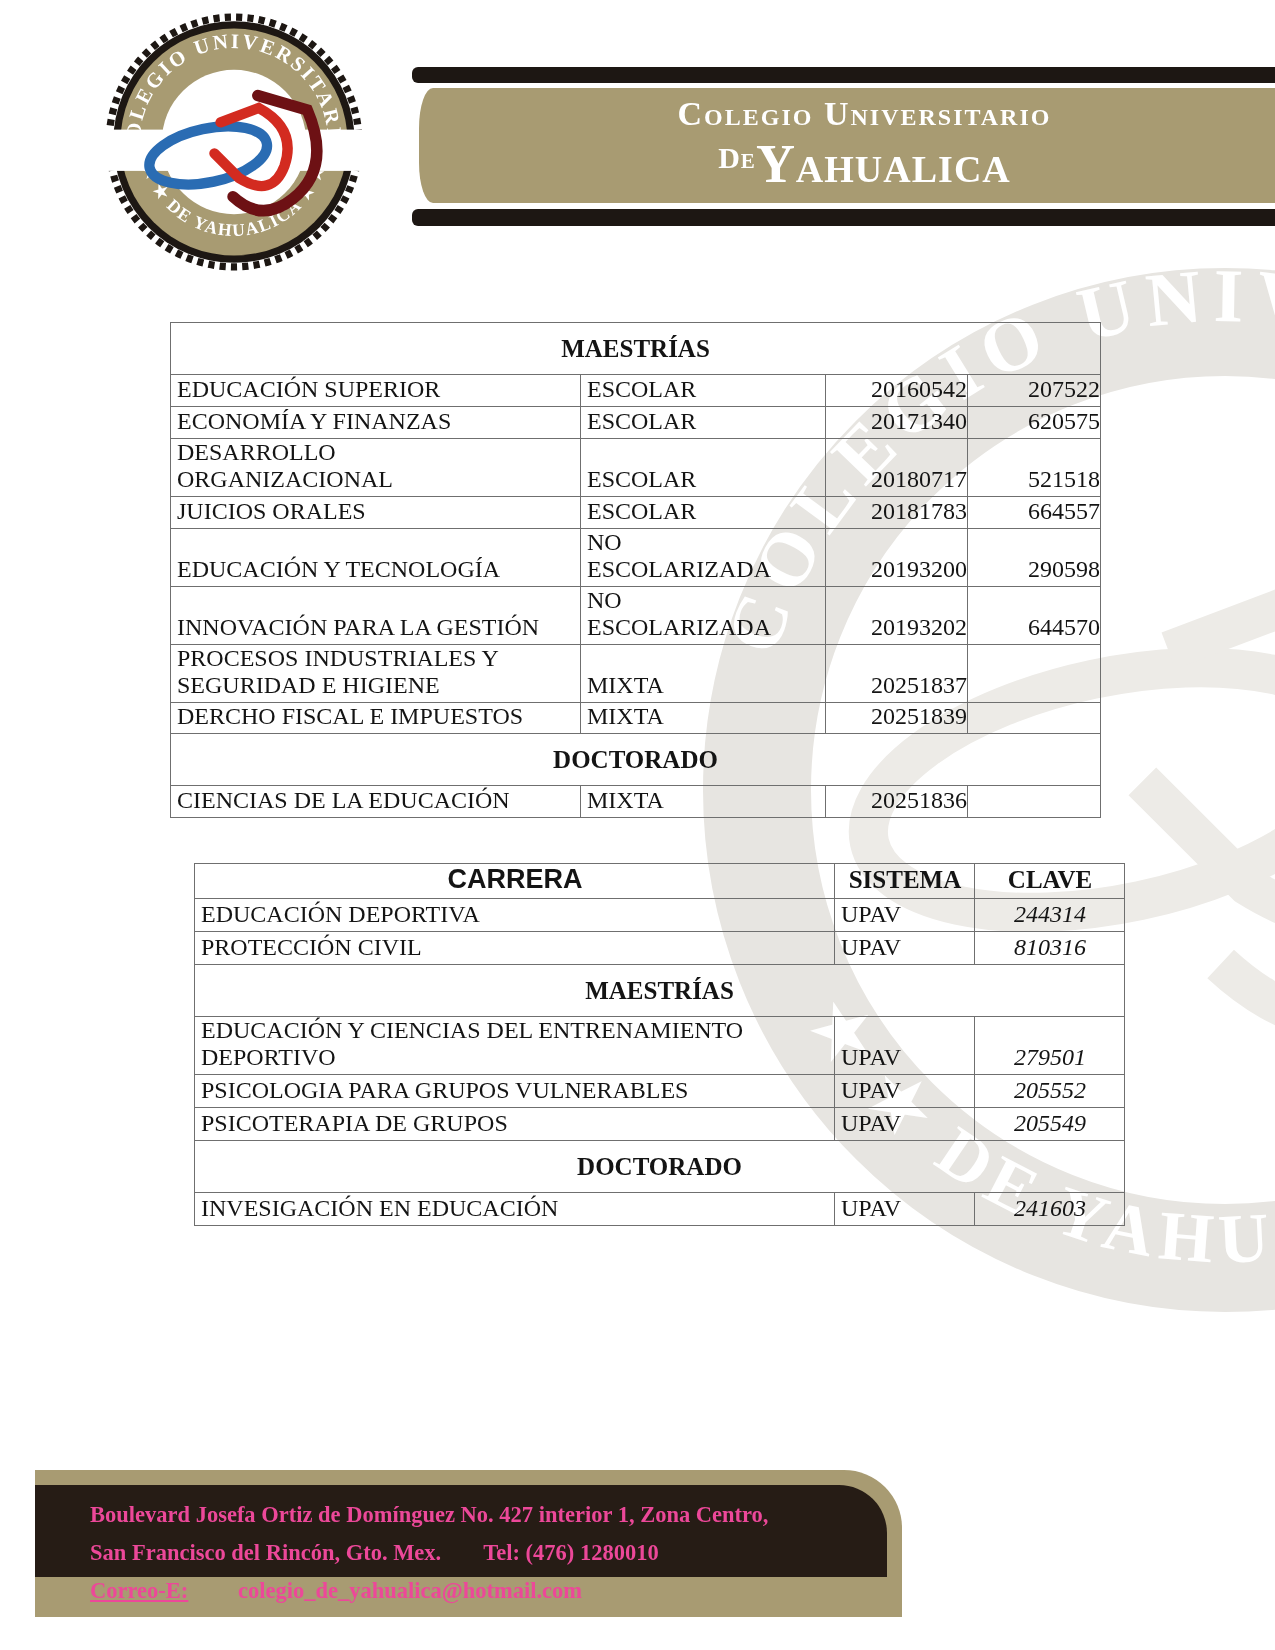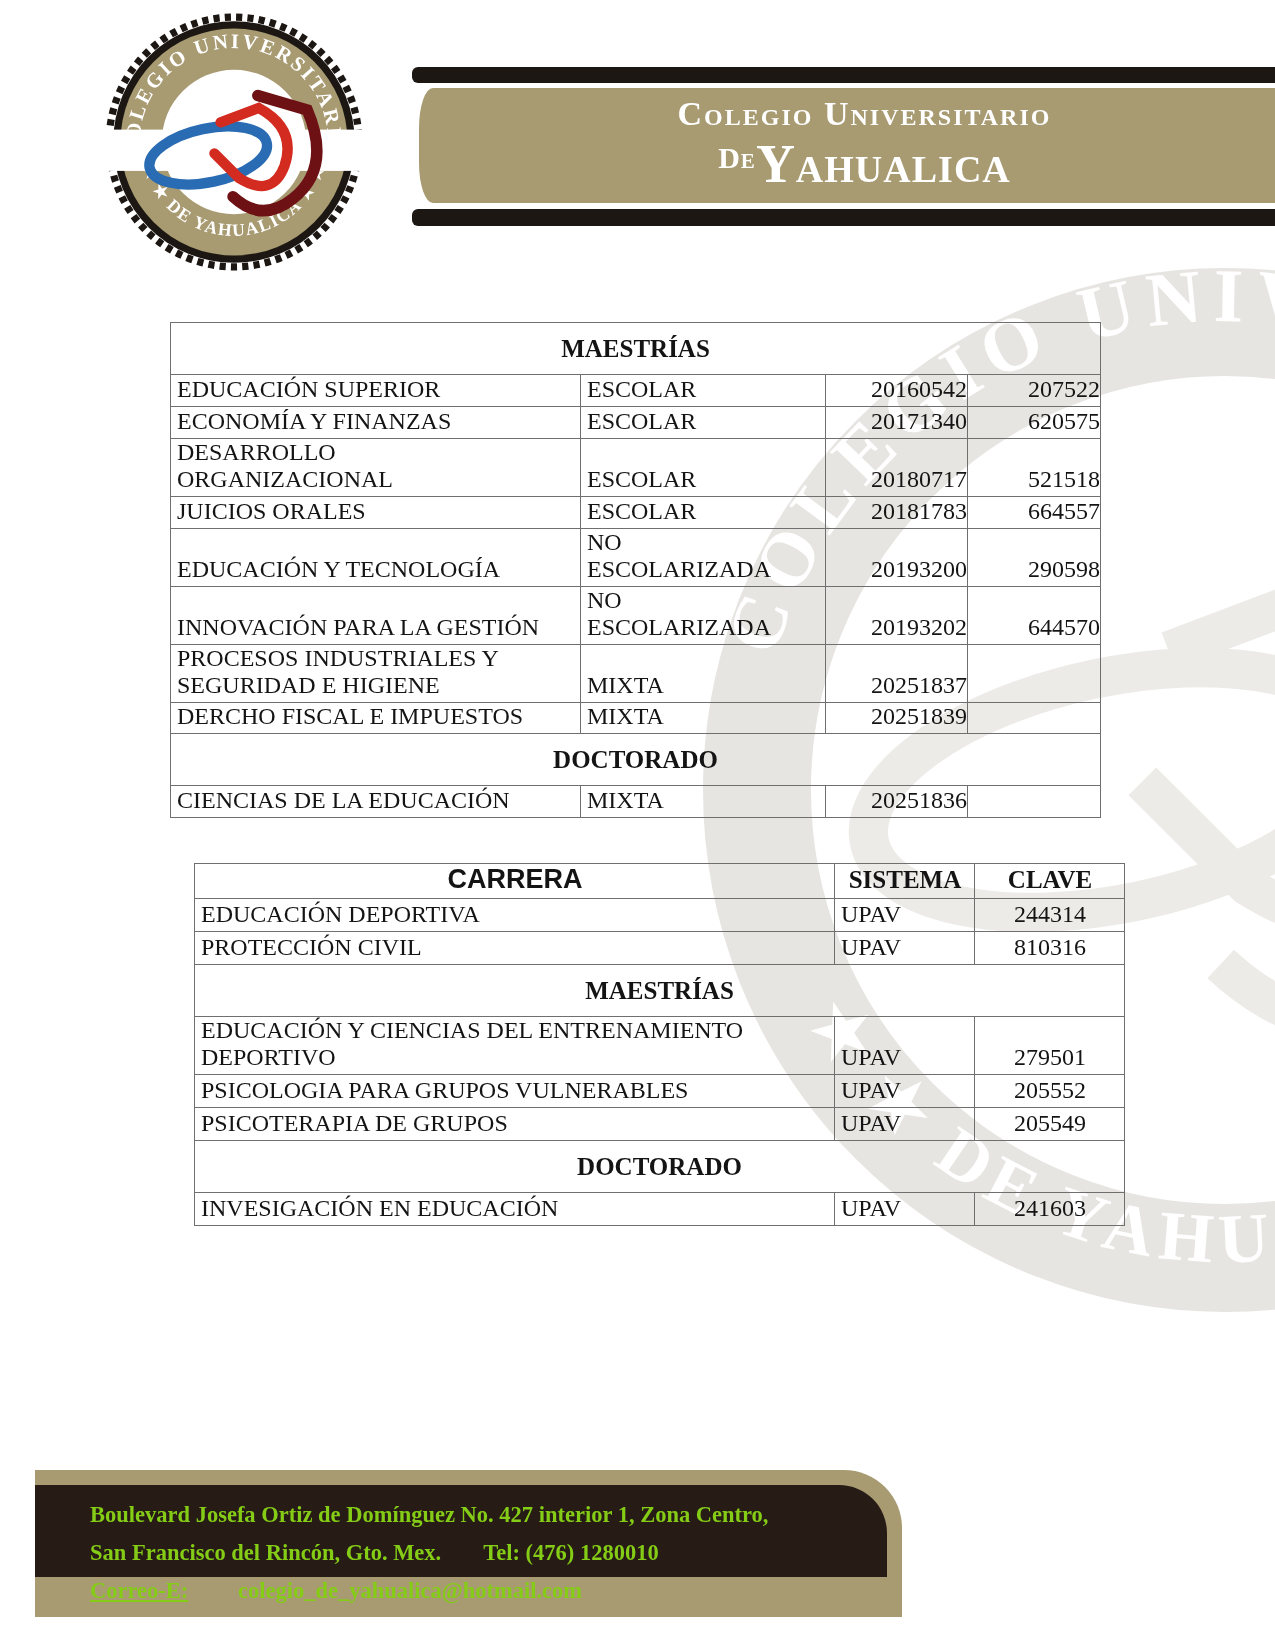"244314" td.ctr { font-style: none -> italic }
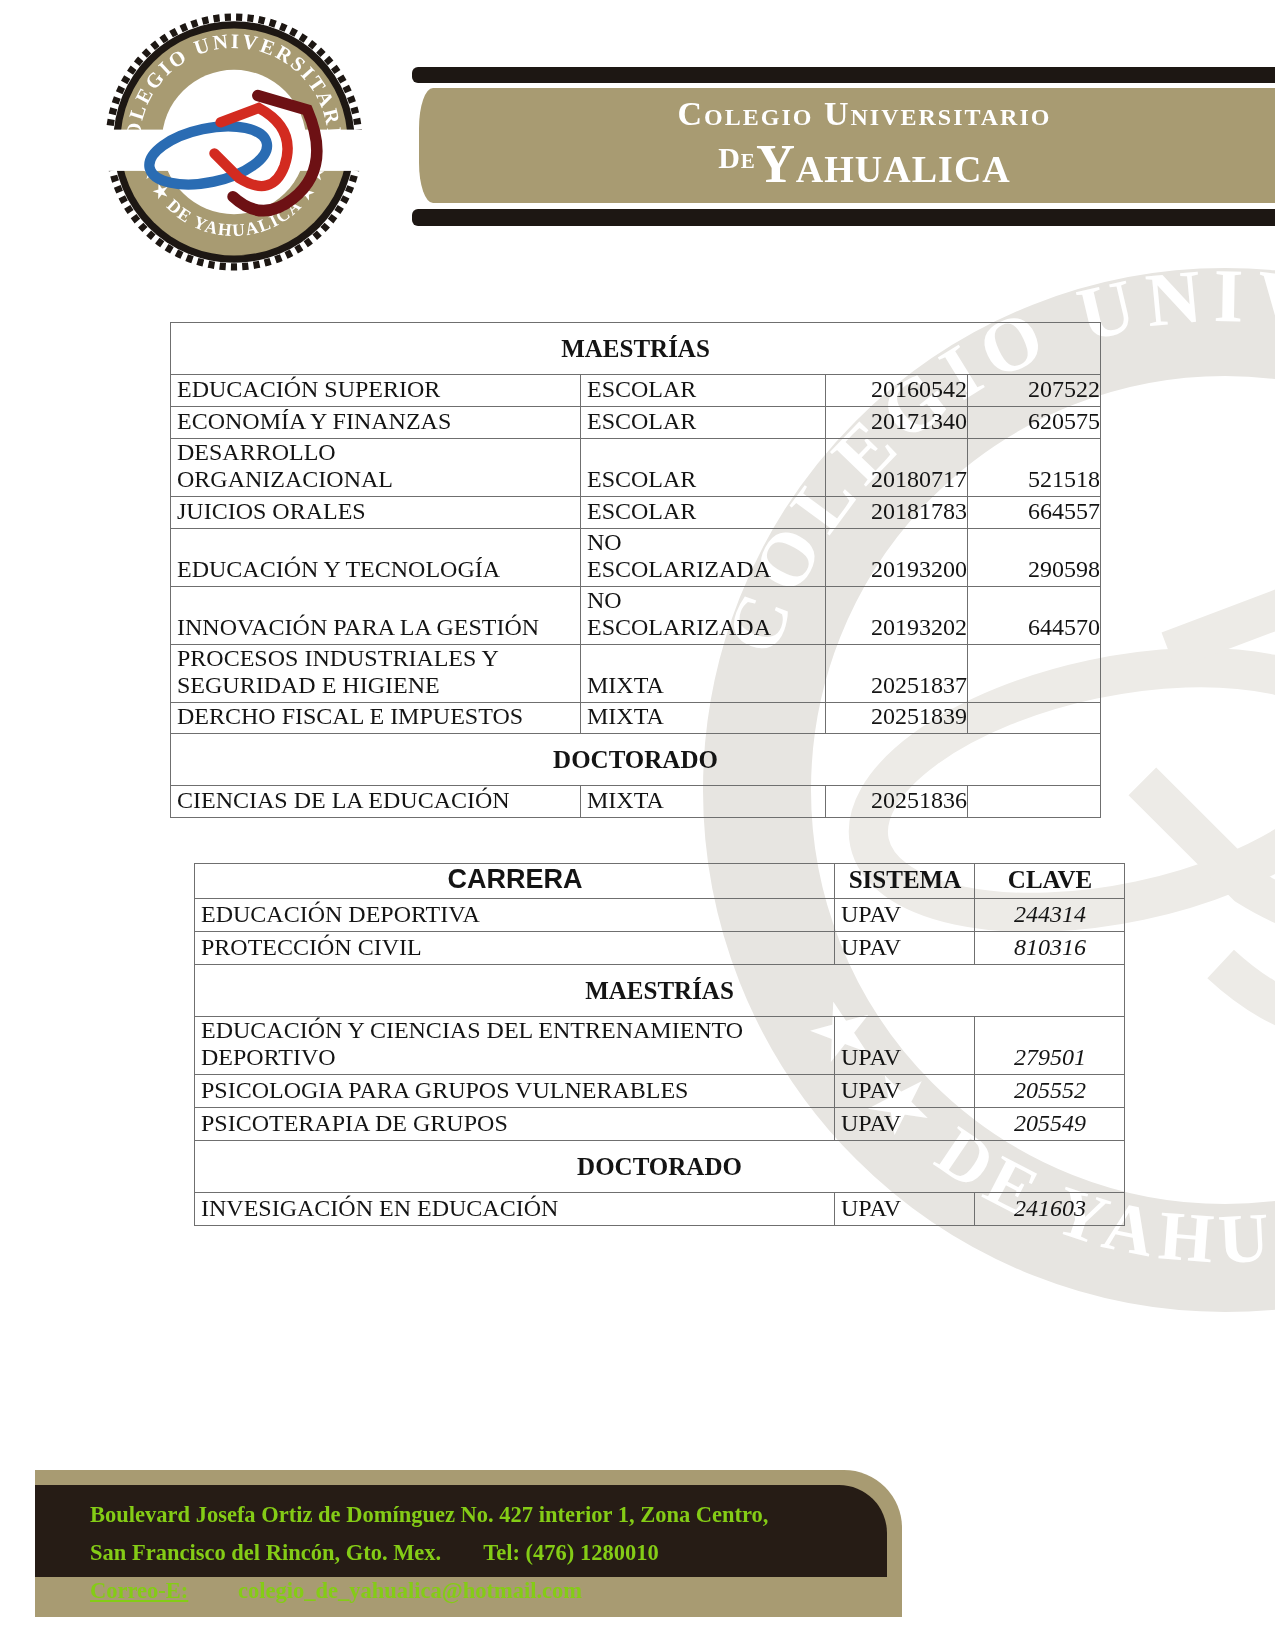"Boulevard Josefa Ortiz de Domínguez" #footer-dark { color: #84cc16 -> #ec4899 }
